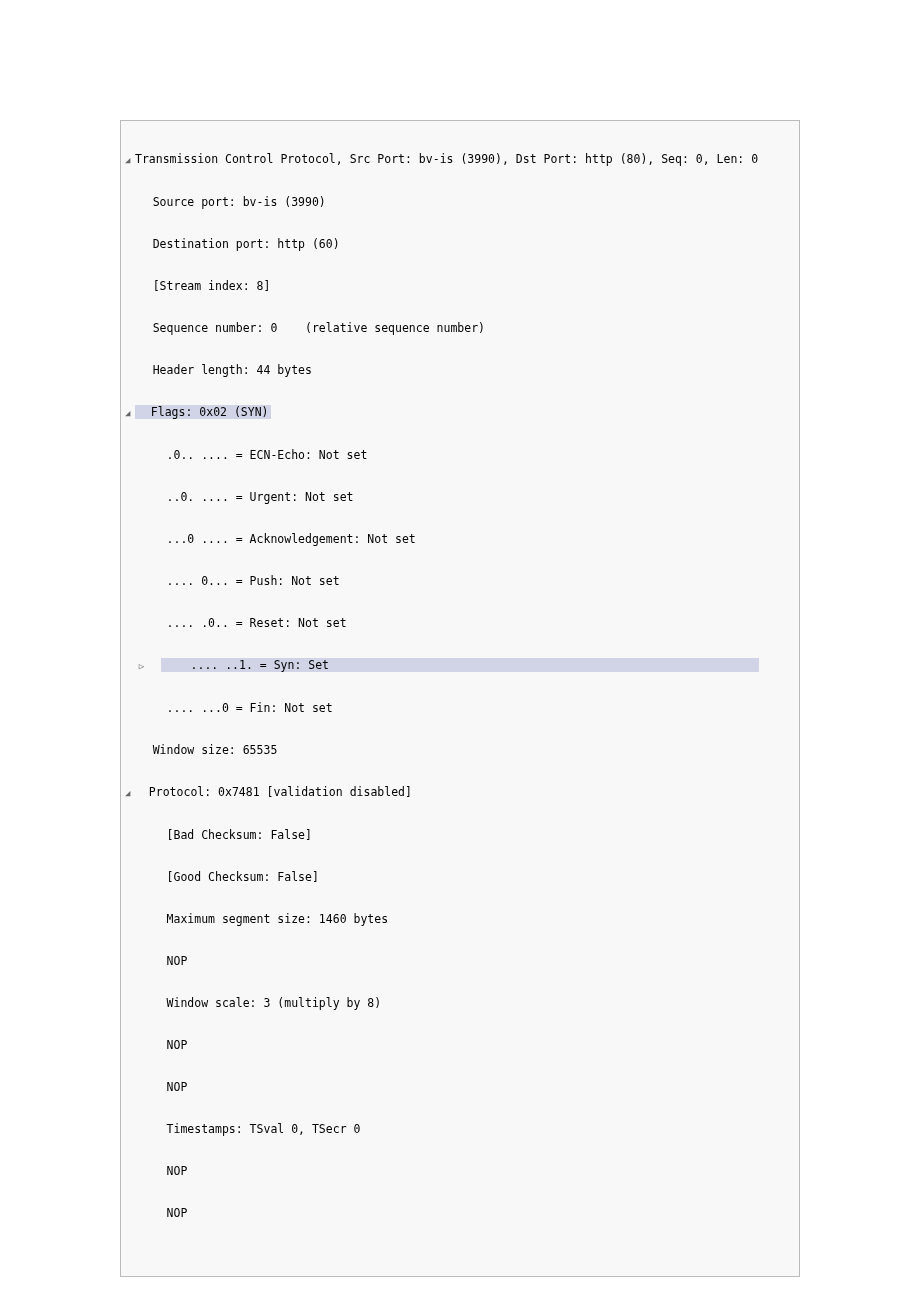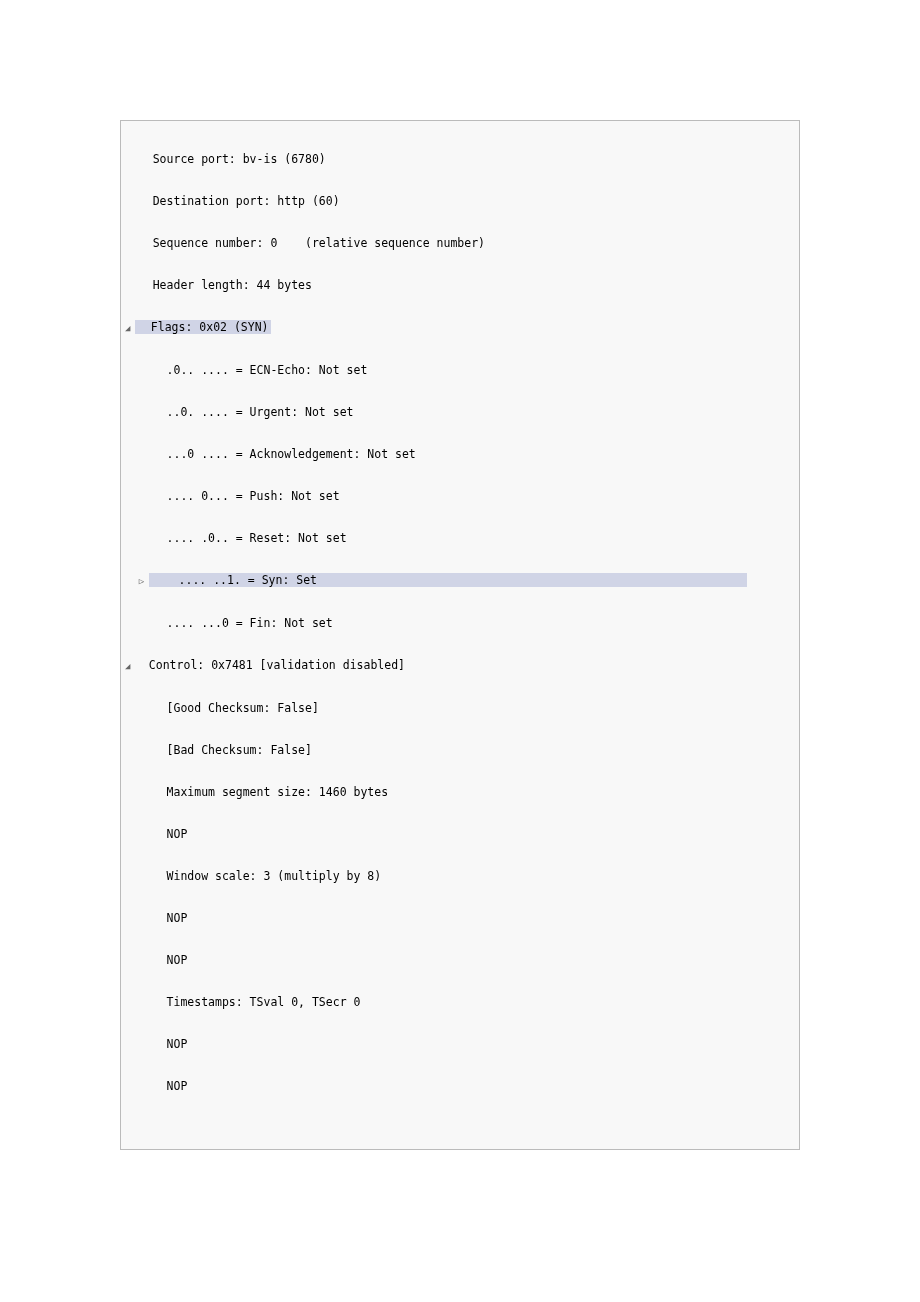"◢ Transmission Control Protocol, Src" div.pline { html: none -> <div><span>◢</span><span>Transmission Control Protocol, Src Port: bv-is (3990), Dst Port: http (80), Seq: 0, Len: 0</span></div> }
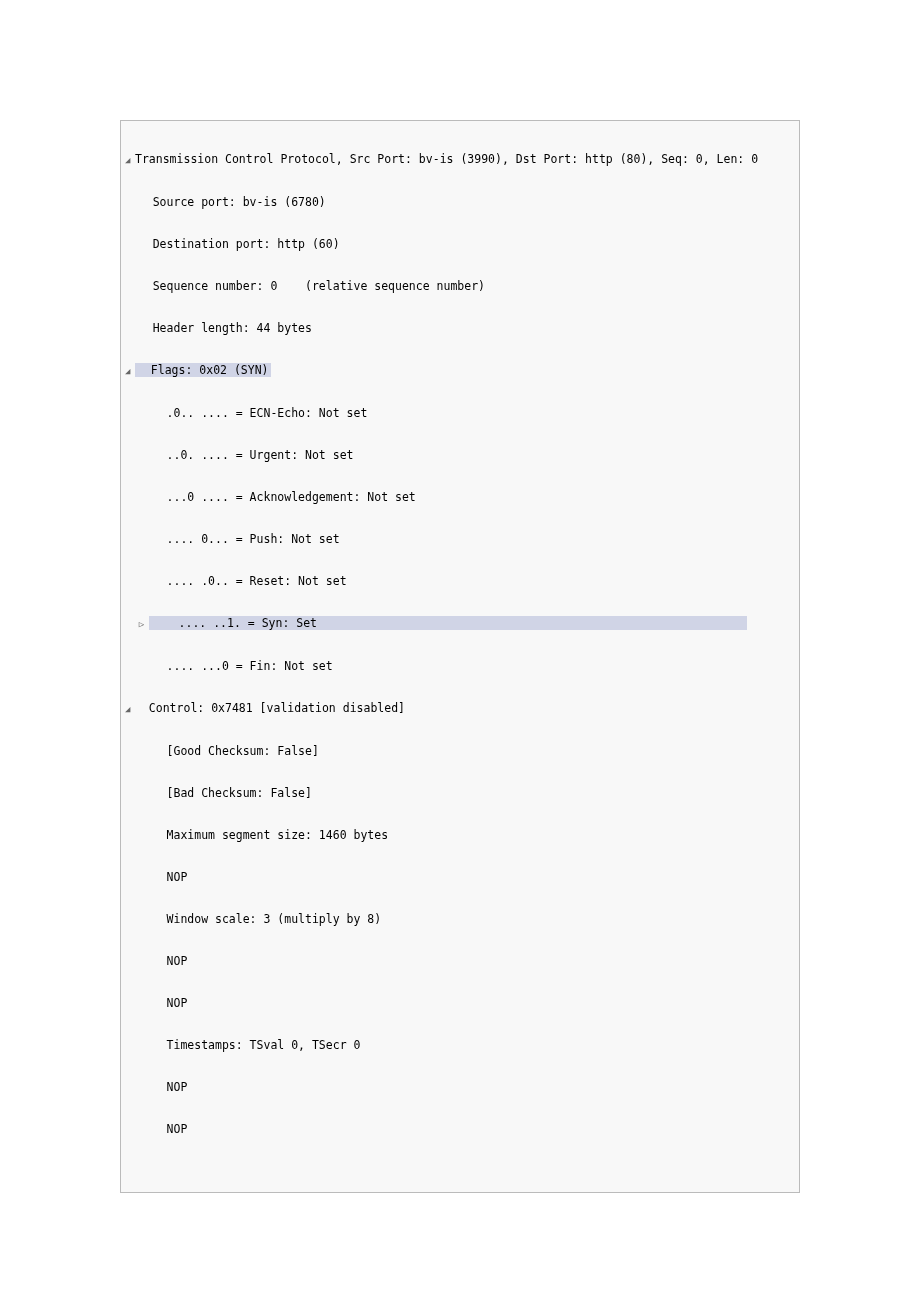"Source port: bv-is (6780)" div.pline { text: 6780 -> 3990 }
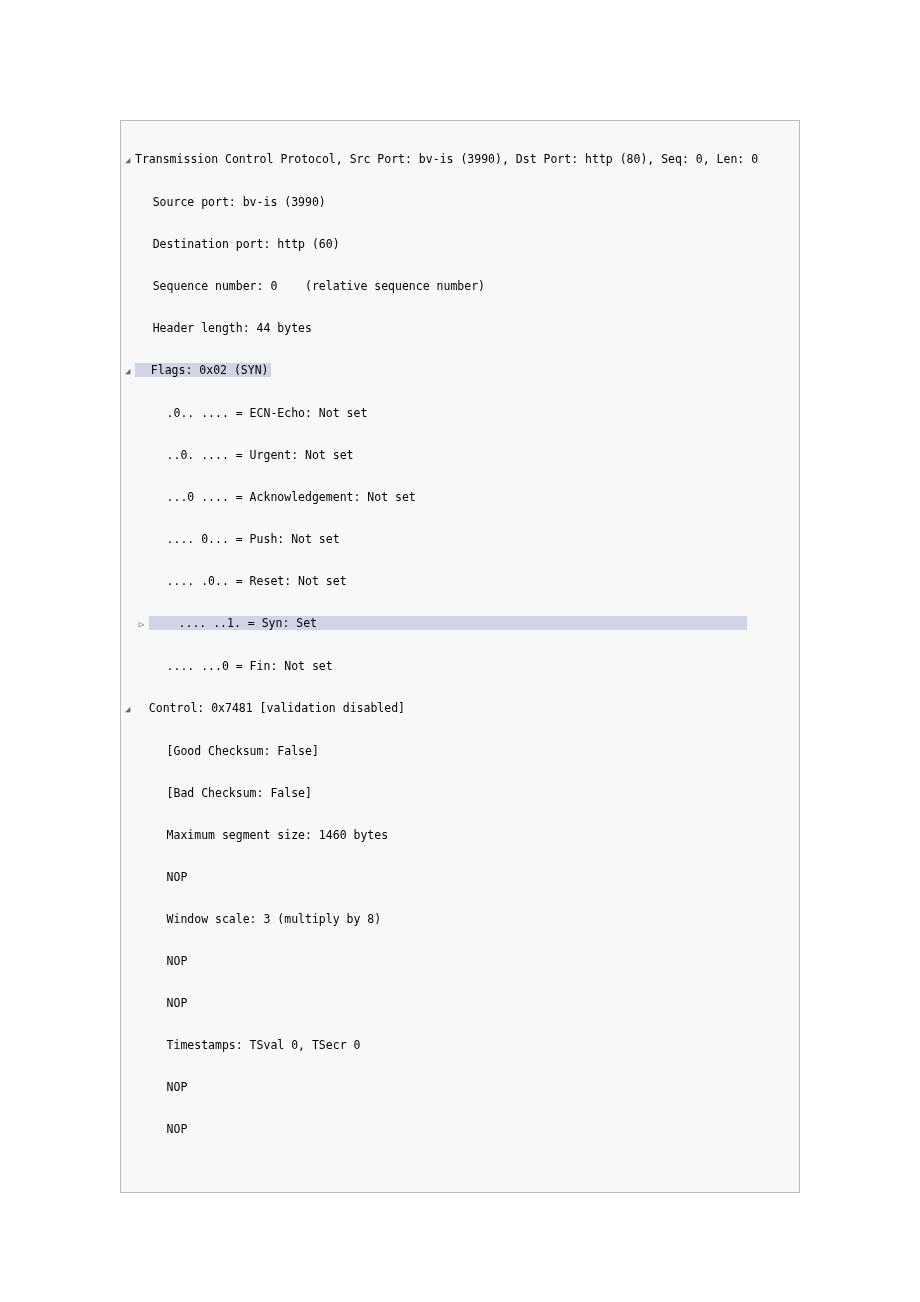"[Stream index: 8]" div.pline { html: none -> <div> [Stream index: 8]</div> }
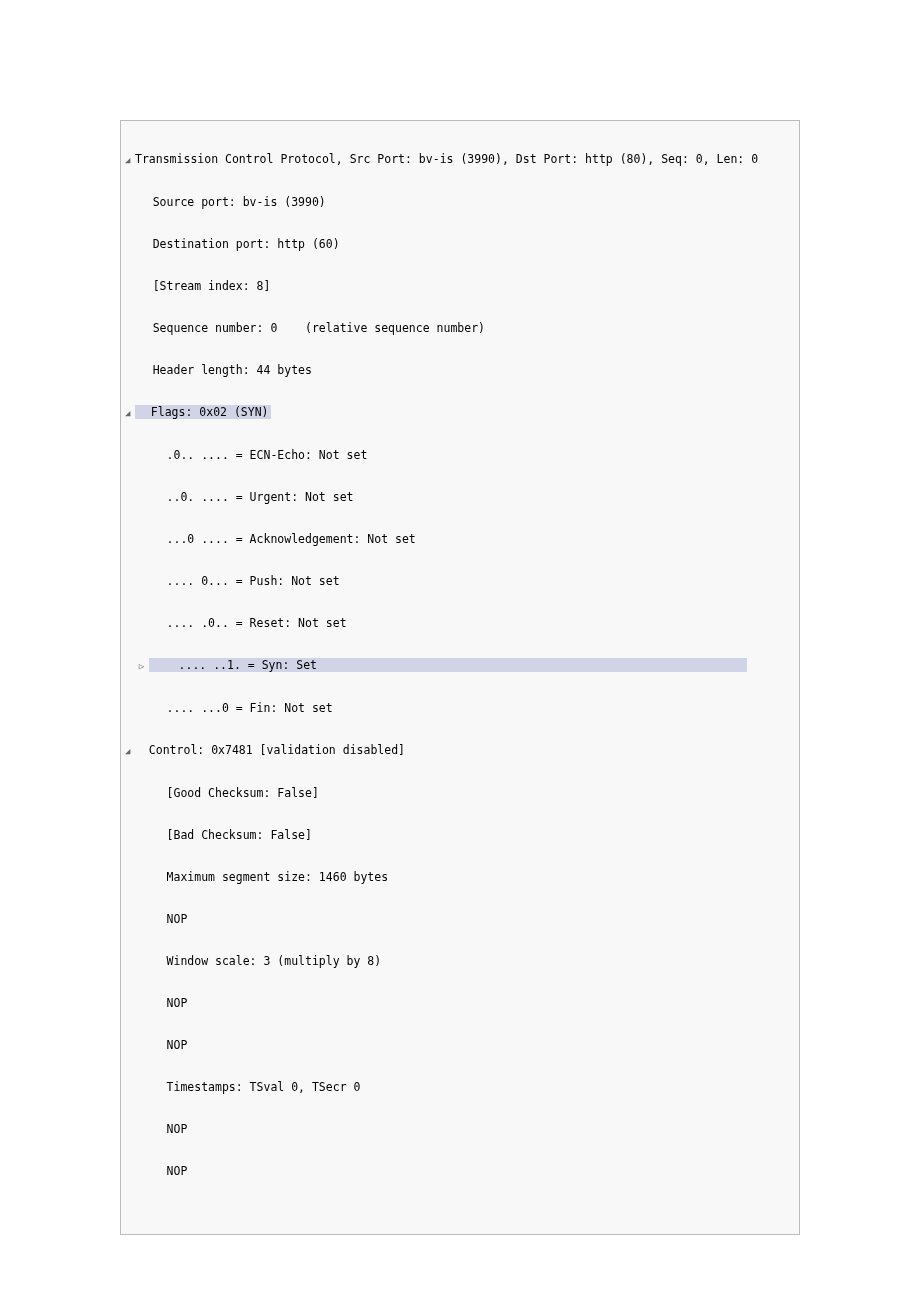".... ..1. = Syn: Set" span.hl { margin-left: none -> 12px }
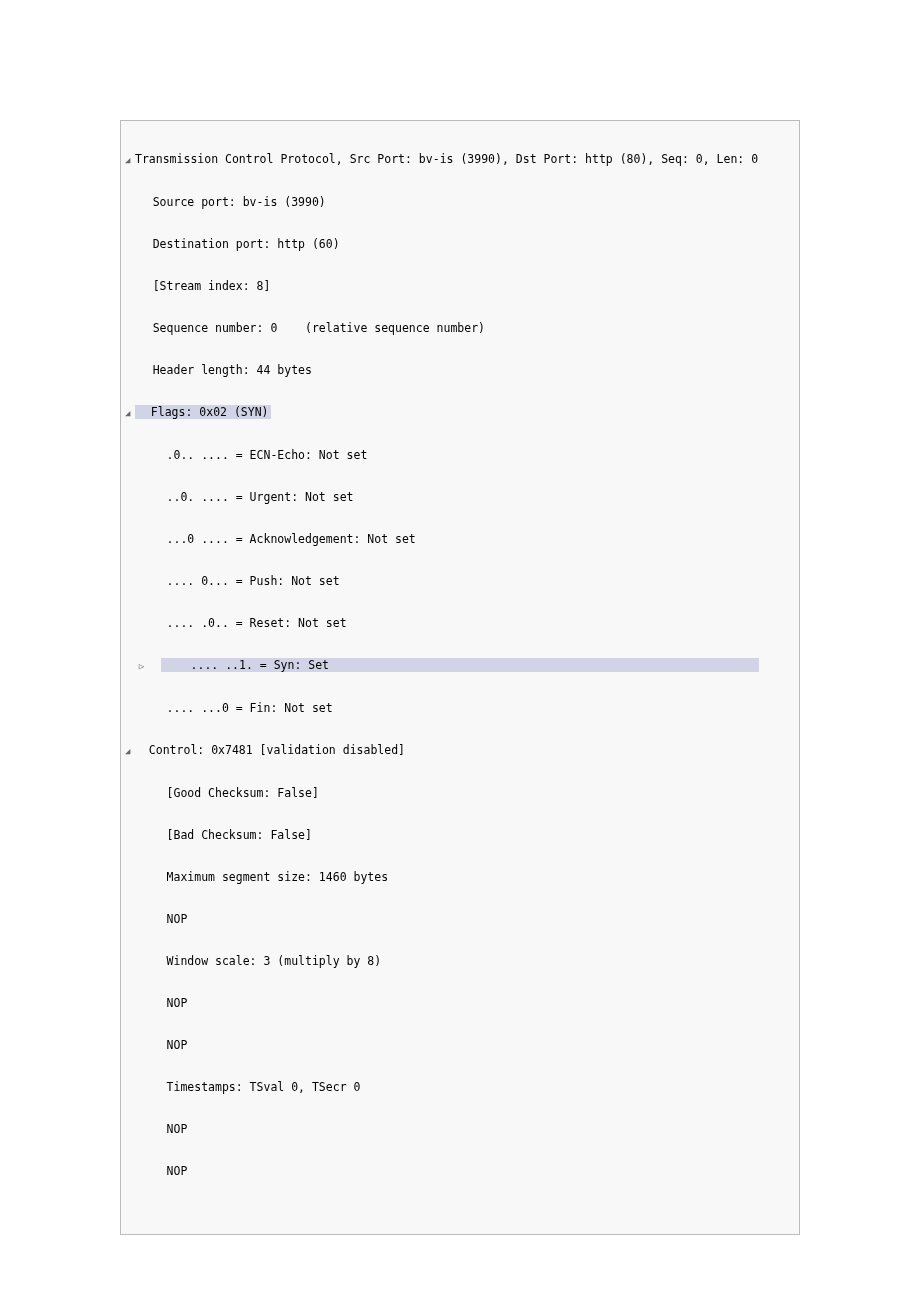"Window size: 65535" div.pline { html: none -> <div> Window size: 65535</div> }
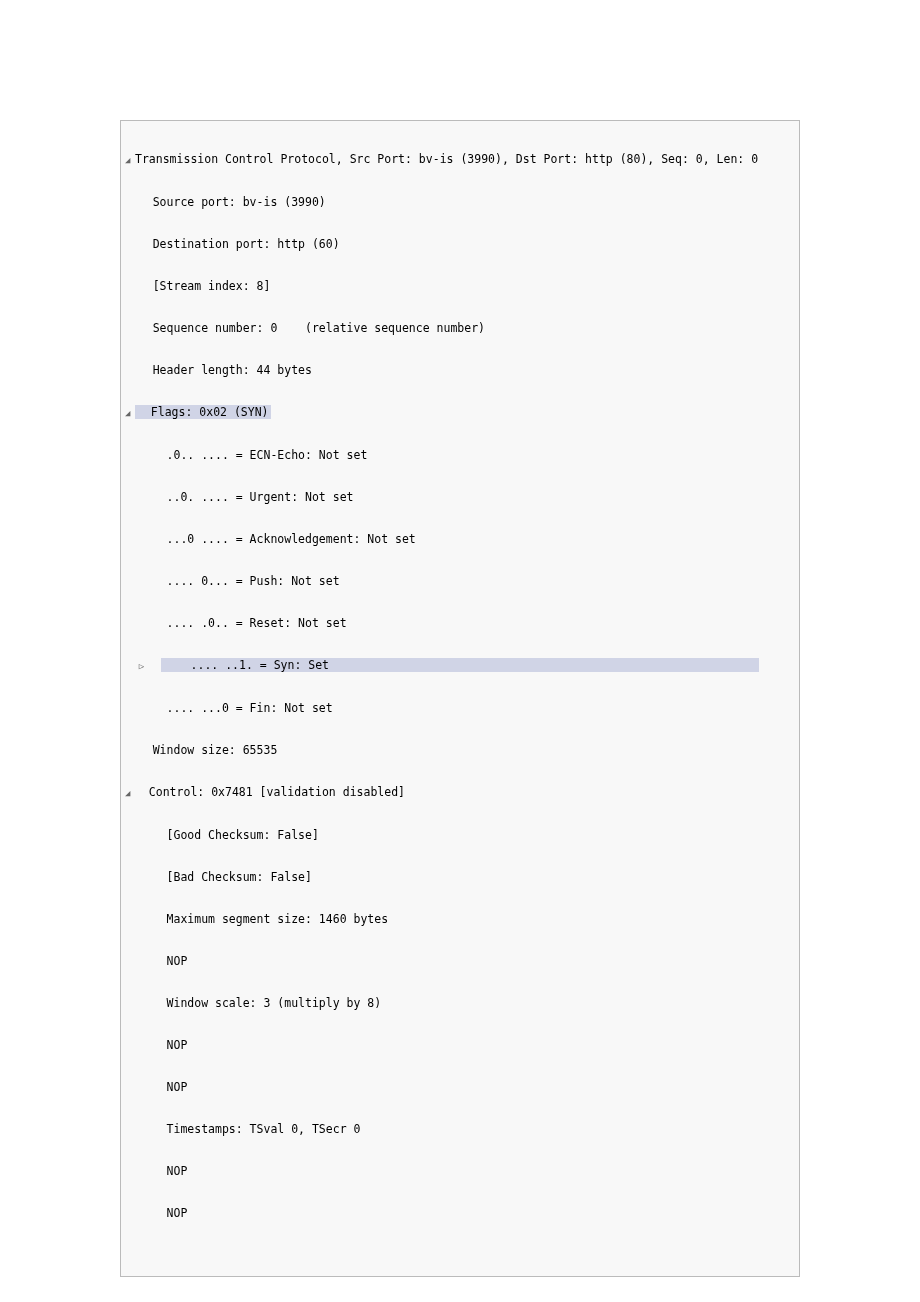"Control: 0x7481 [validation disabled]" span { text: Control -> Protocol }
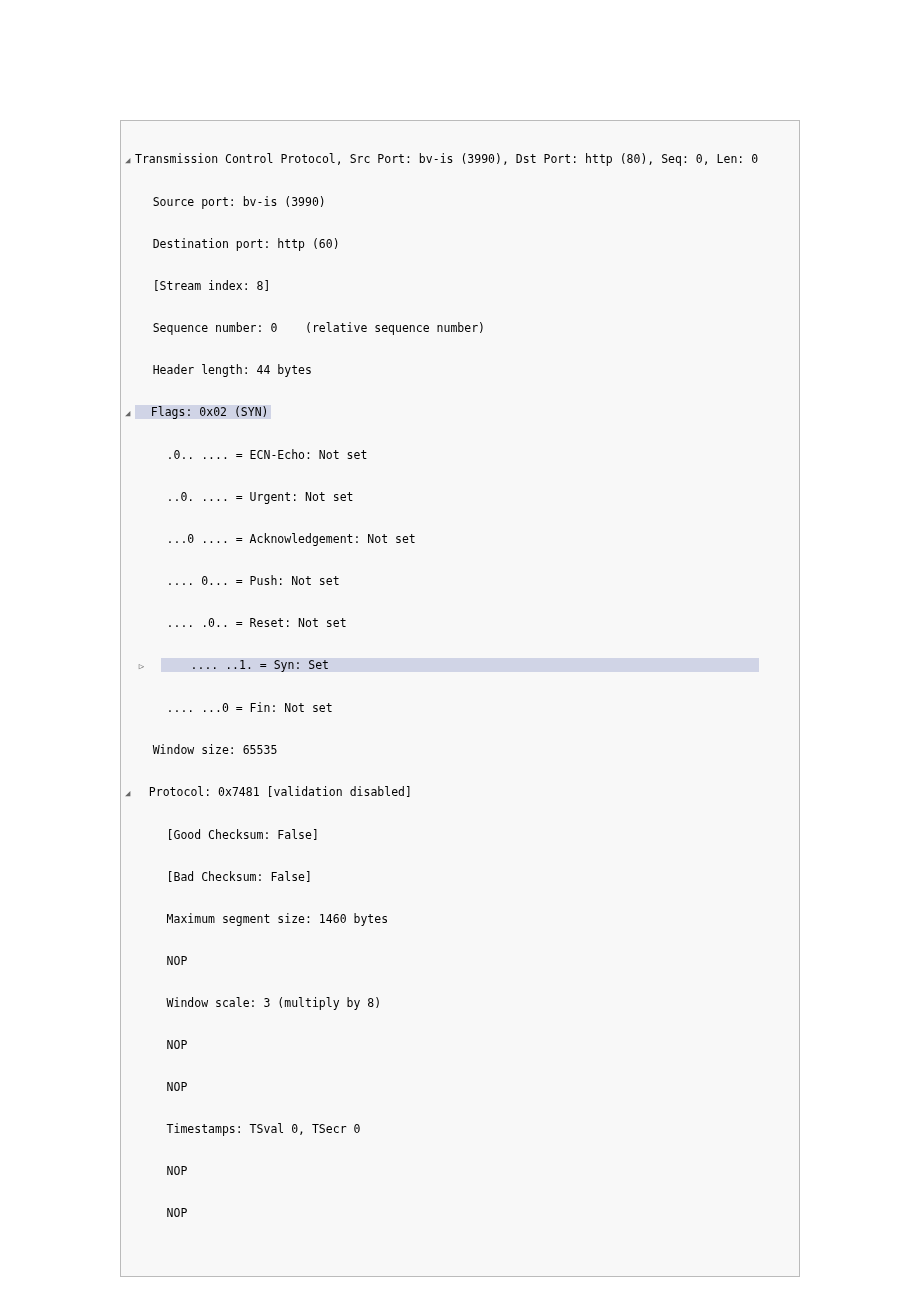"[Good Checksum: False]" div.pline { order: before "[Bad Checksum: False]" -> after "[Bad Checksum: False]" }
